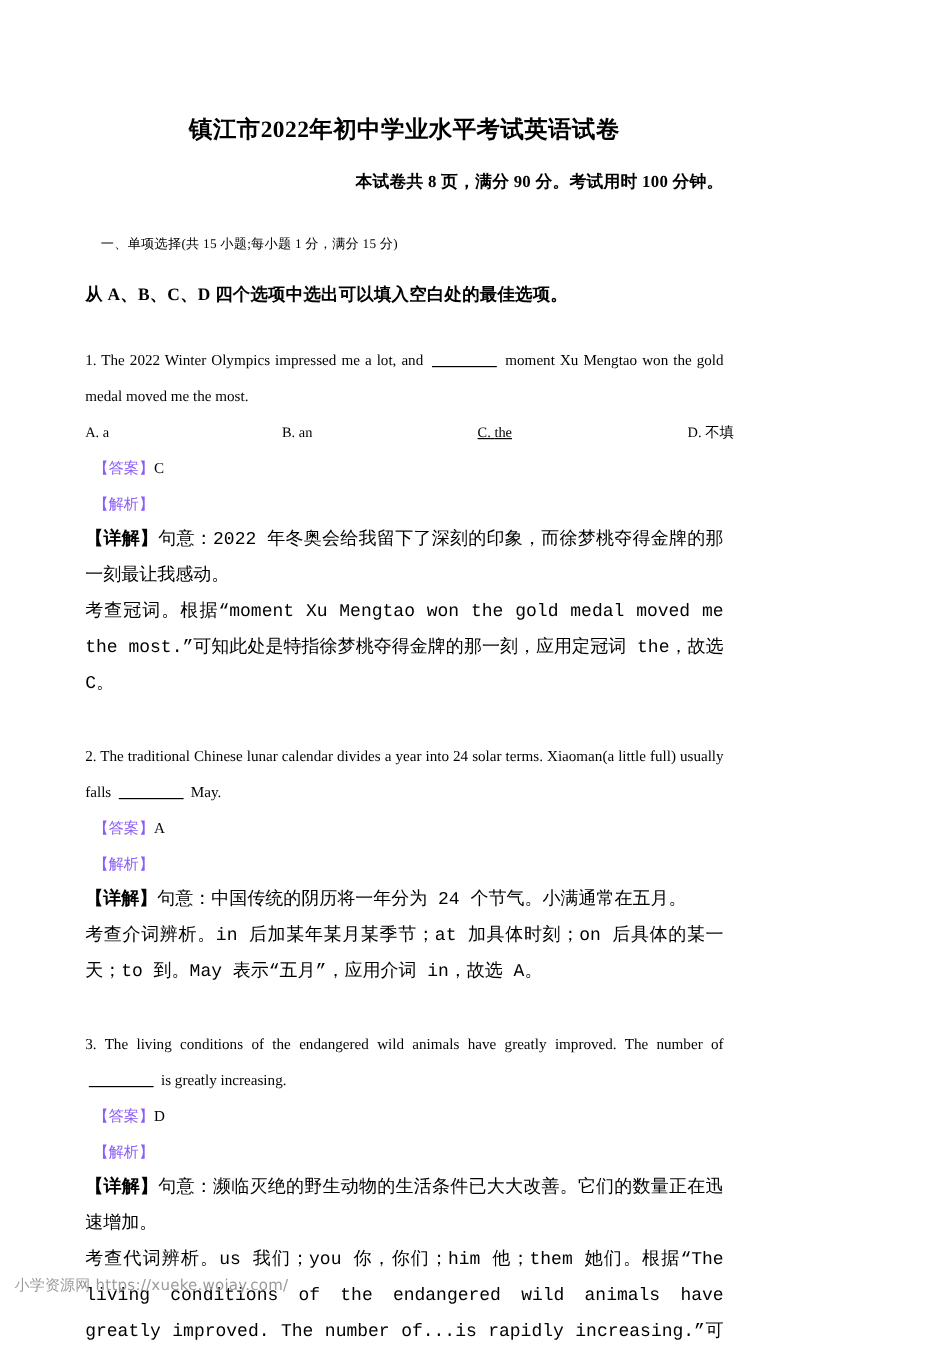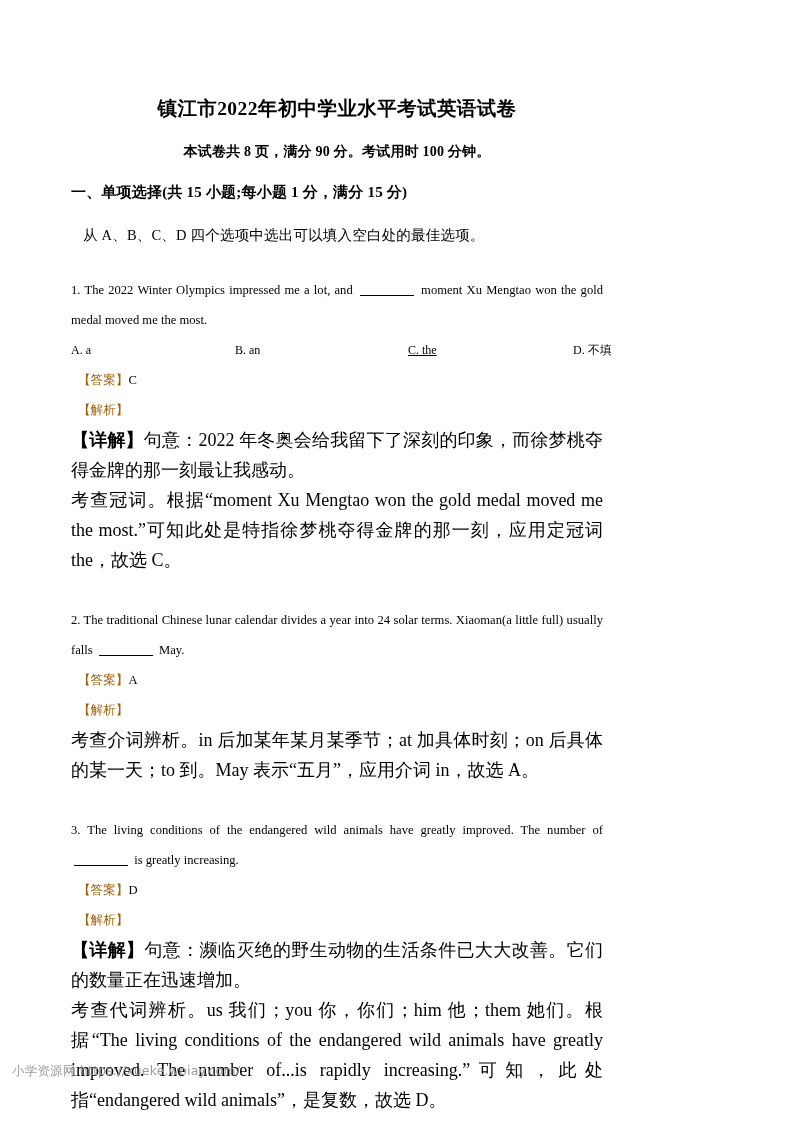"本试卷共 8 页，满分 90 分。考试用时" .doc-subtitle { text-align: center -> right }
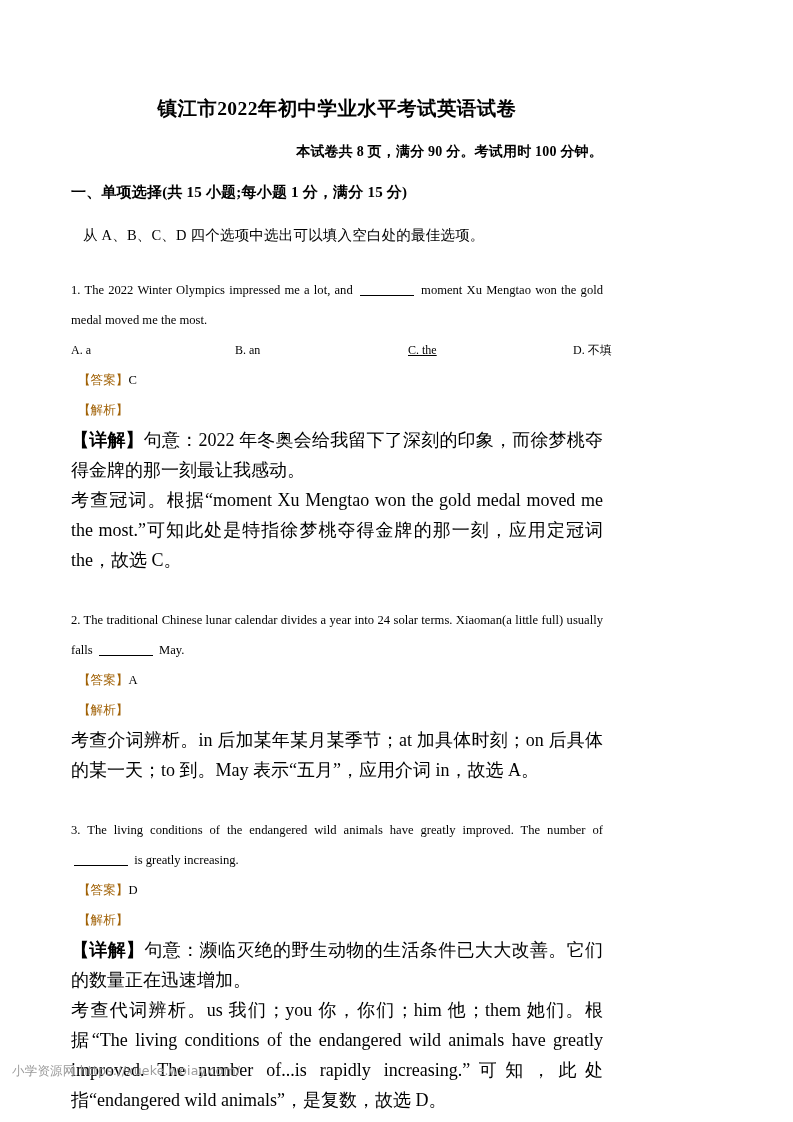"一、单项选择(共 15 小题;每小题 1 分，满分" .section-head { font-size: 15px -> 11px; font-weight: bold -> normal; margin: 0 -> 13px }
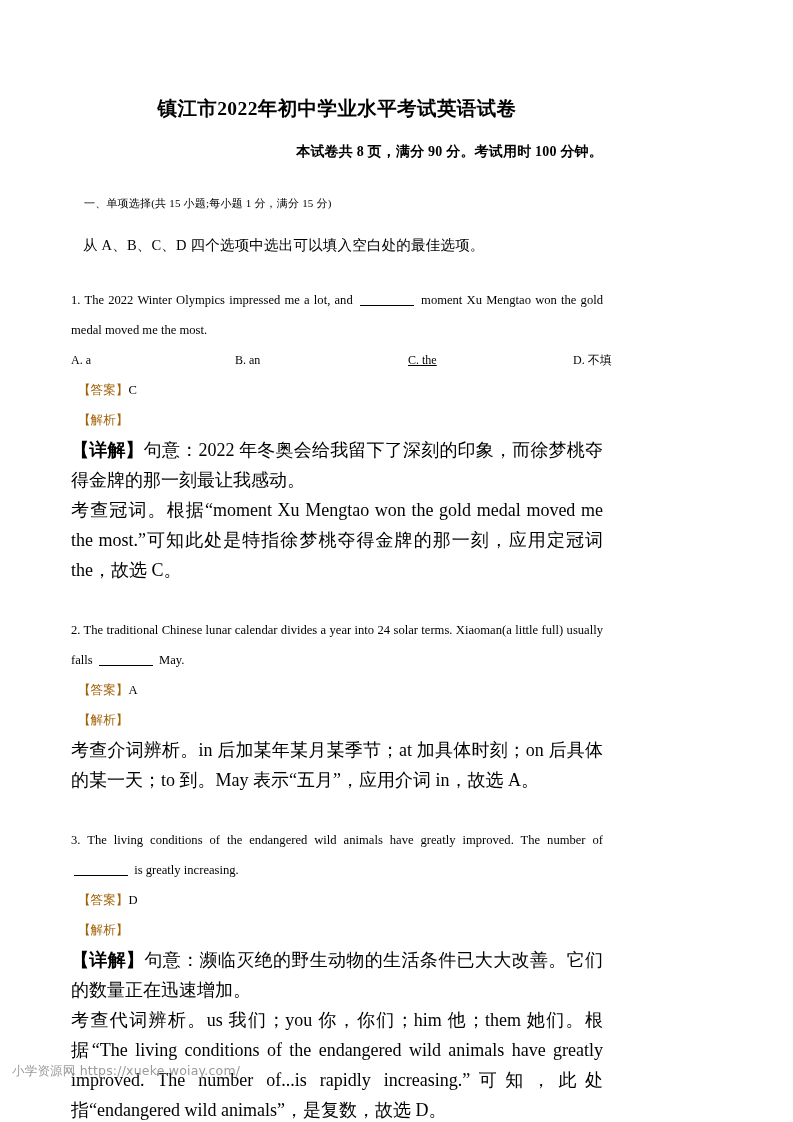"从 A、B、C、D 四个选项中选出可以填入空白处的最佳选项。" .section-sub { font-weight: normal -> bold; margin: 12px -> 0 }
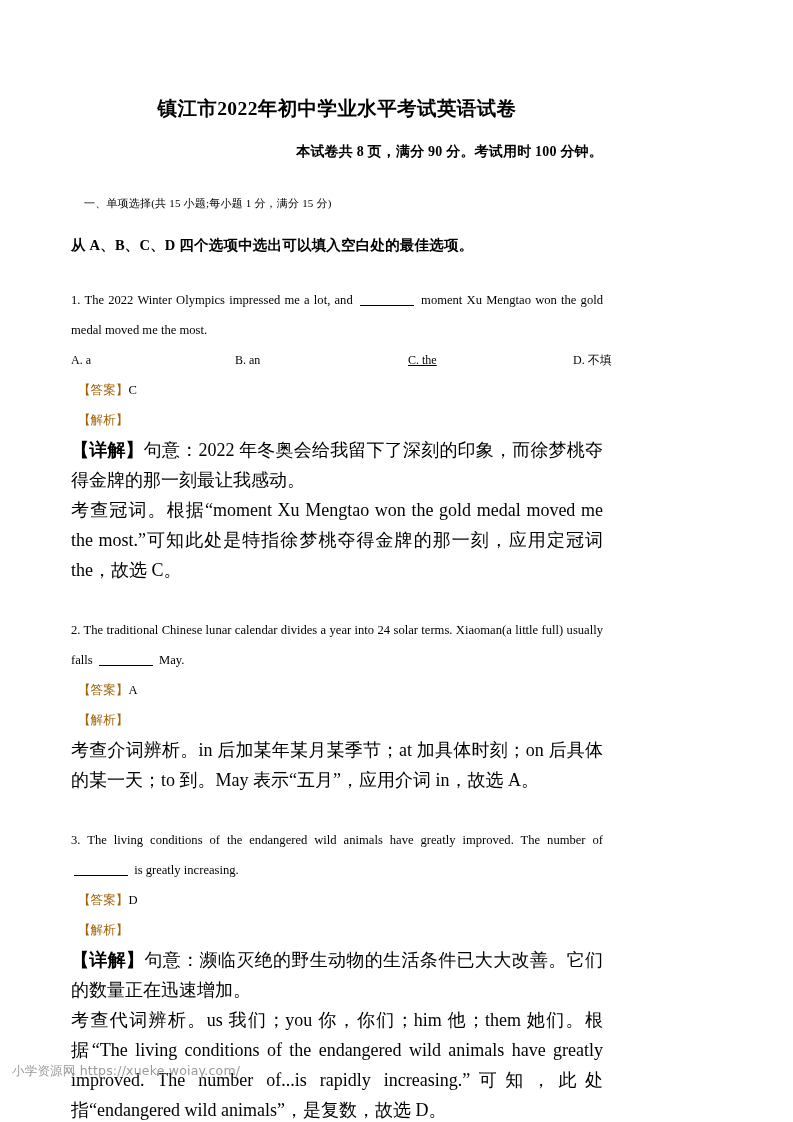"C. the" .opt-c { left: 337px -> 327px }
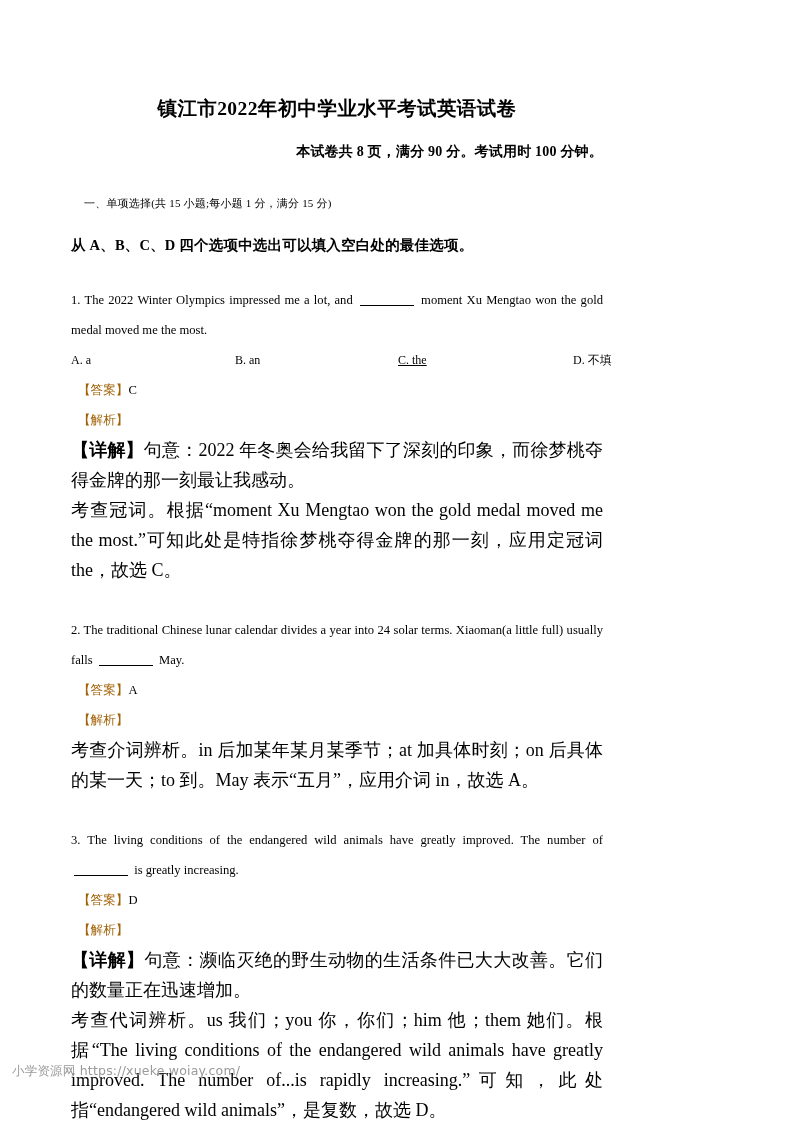"【答案】" .tag-blue { color: #a16207 -> #8b5cf6 }
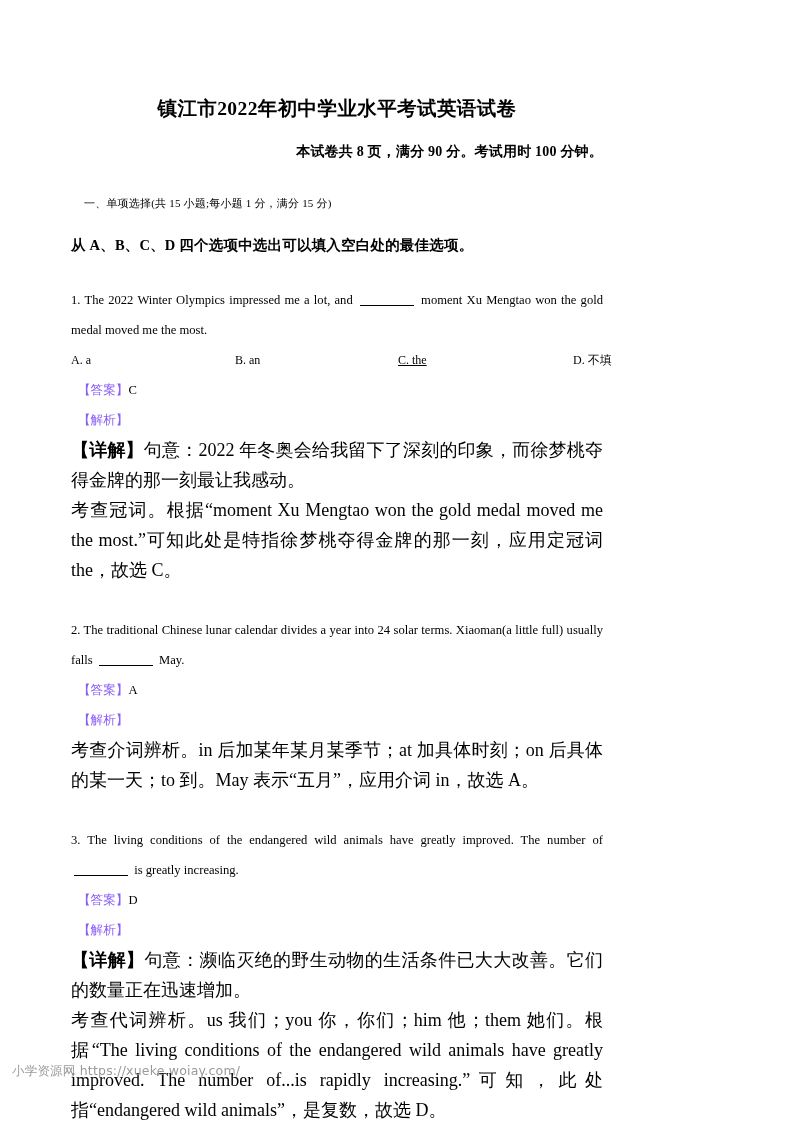"【详解】句意：2022" .detail-line { font-family: none -> Liberation Mono, monospace; font-size: 18px -> 15px }
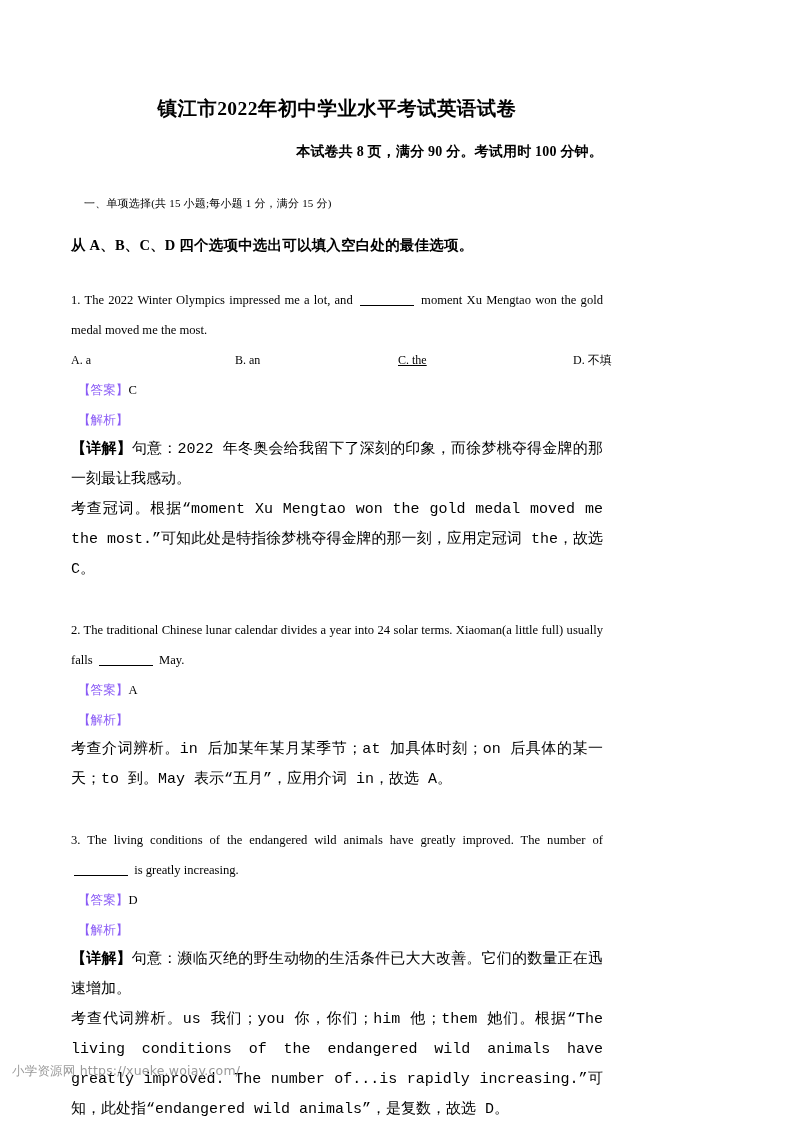"【详解】句意：中国传统的阴历将一年分为 24 个节气。小满通常在五月。" p.detail-line { html: none -> <p> <span>【详解】</span><span>句意：中国传统的阴历将一年分为 24 个节气。小满通常在五月。</span> </p> }
